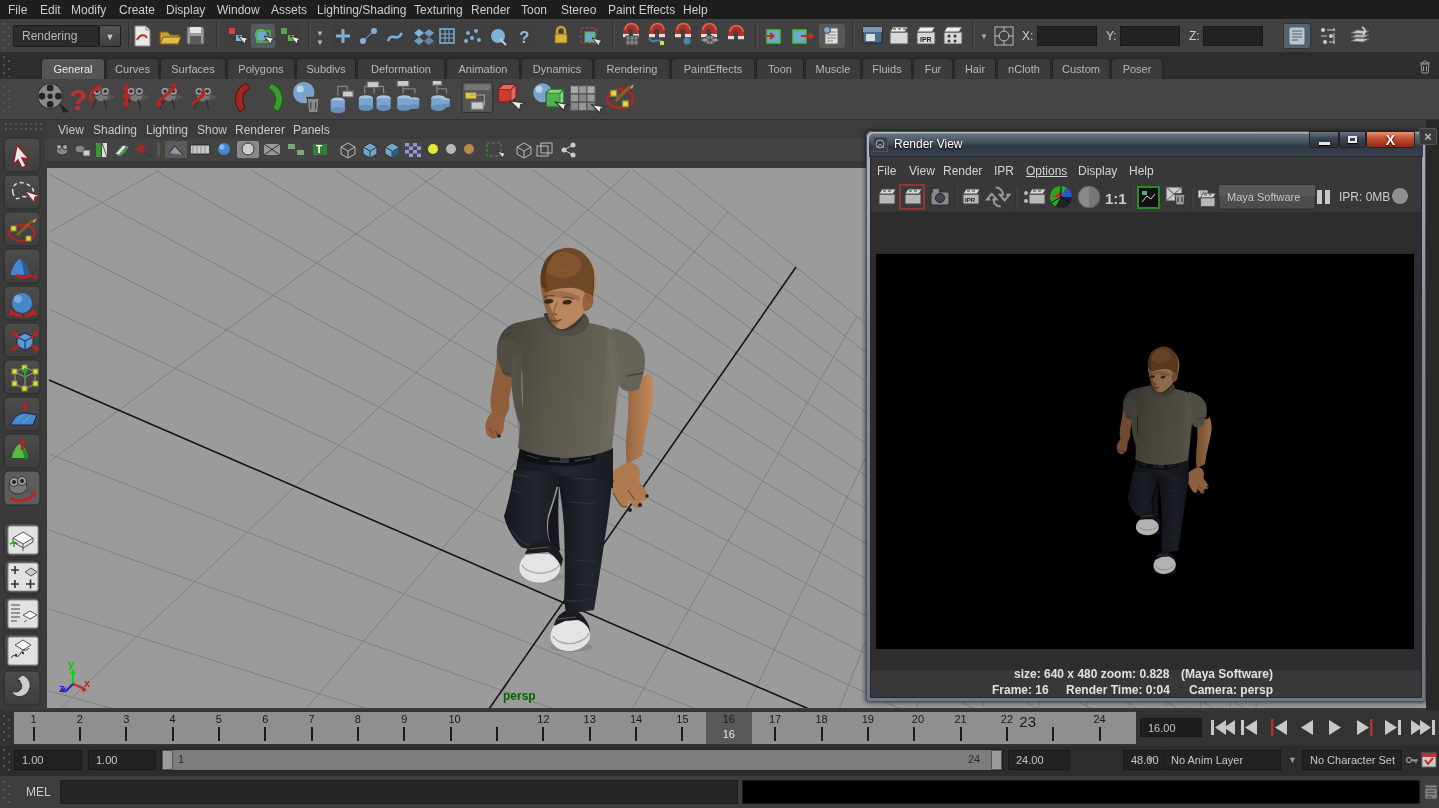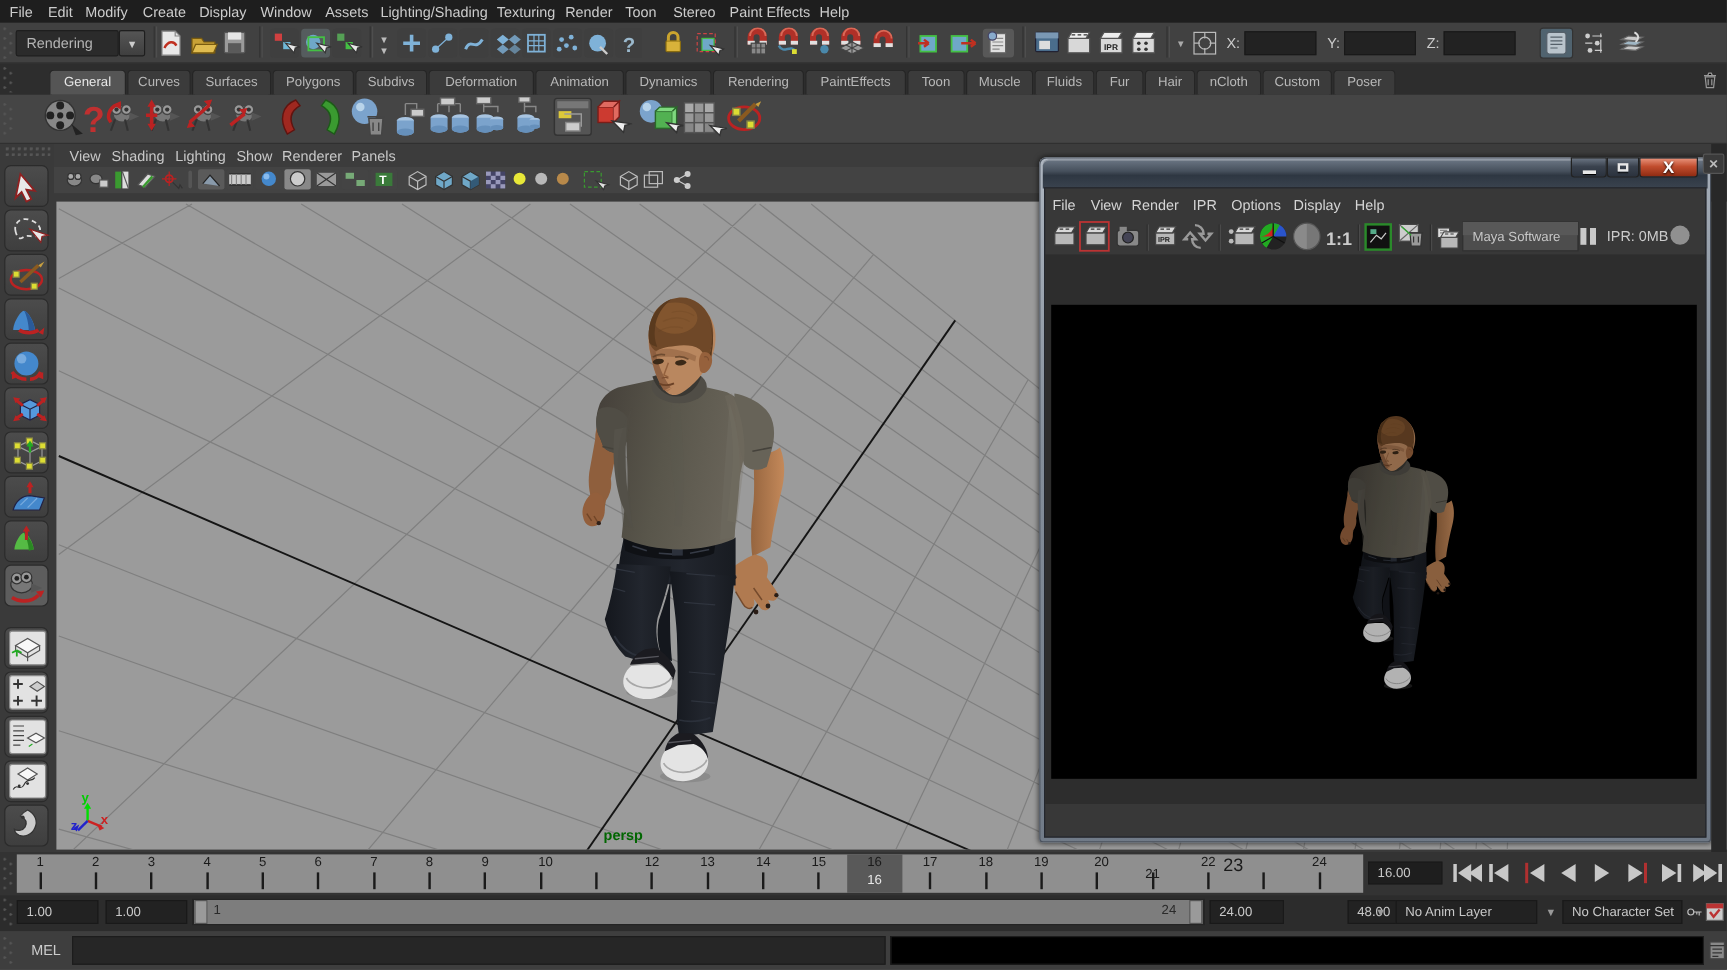"Render View" div.abs { html: none -> <div> <svg> <rect></rect> <circle></circle> <path></path> </svg> <span>Render View</span> </div> }
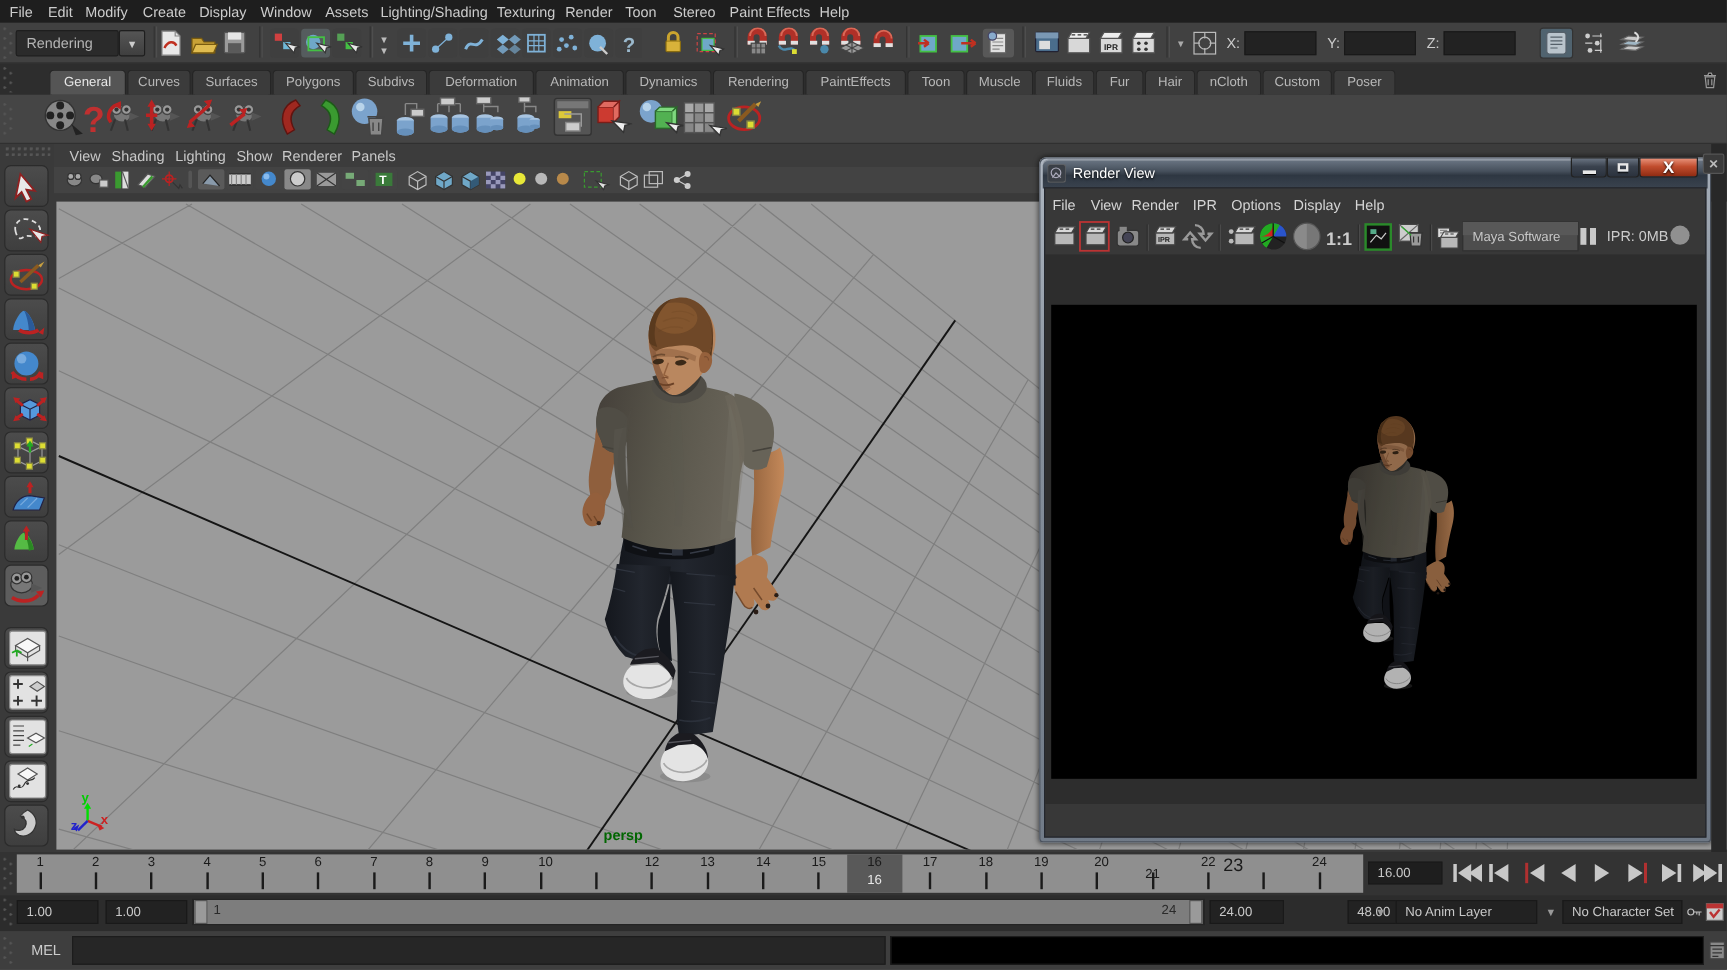"Options" span.abs { text-decoration: none -> underline }
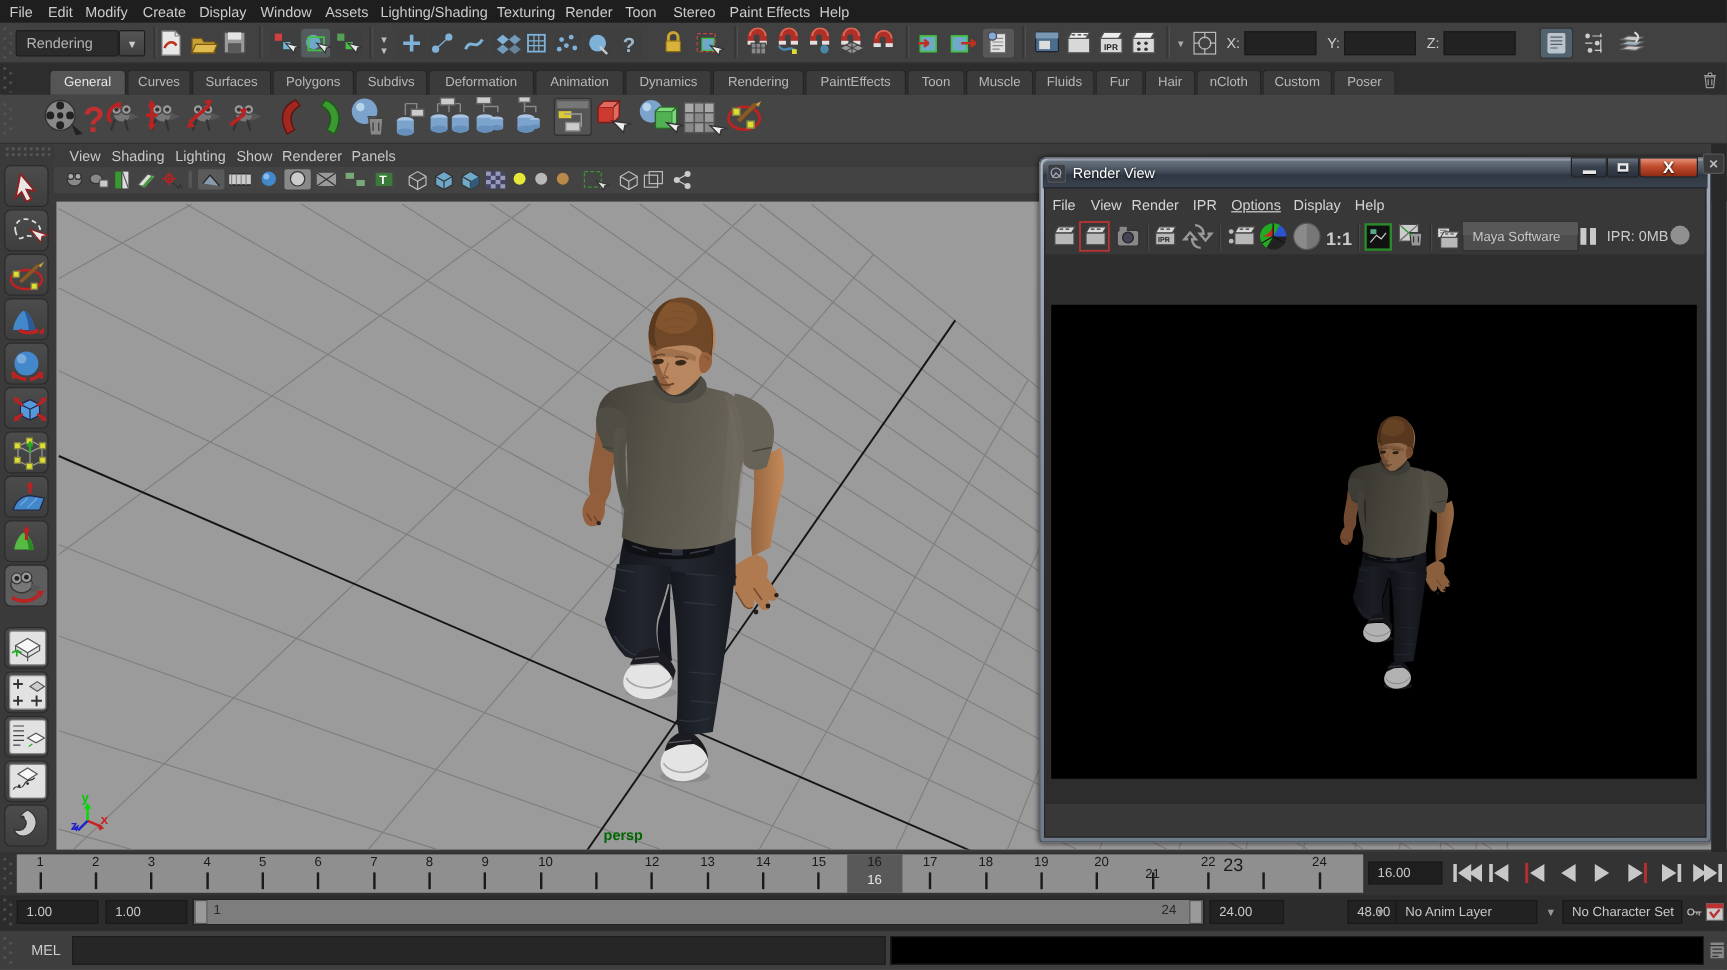"size: 640 x 480 zoom:" div.abs { html: none -> <div> <span>size: 640 x 480 zoom: 0.828</span> <span>(Maya Software)</span> <span>Frame: 16</span> <span>Render Time: 0:04</span> <span>Camera: persp</span> </div> }
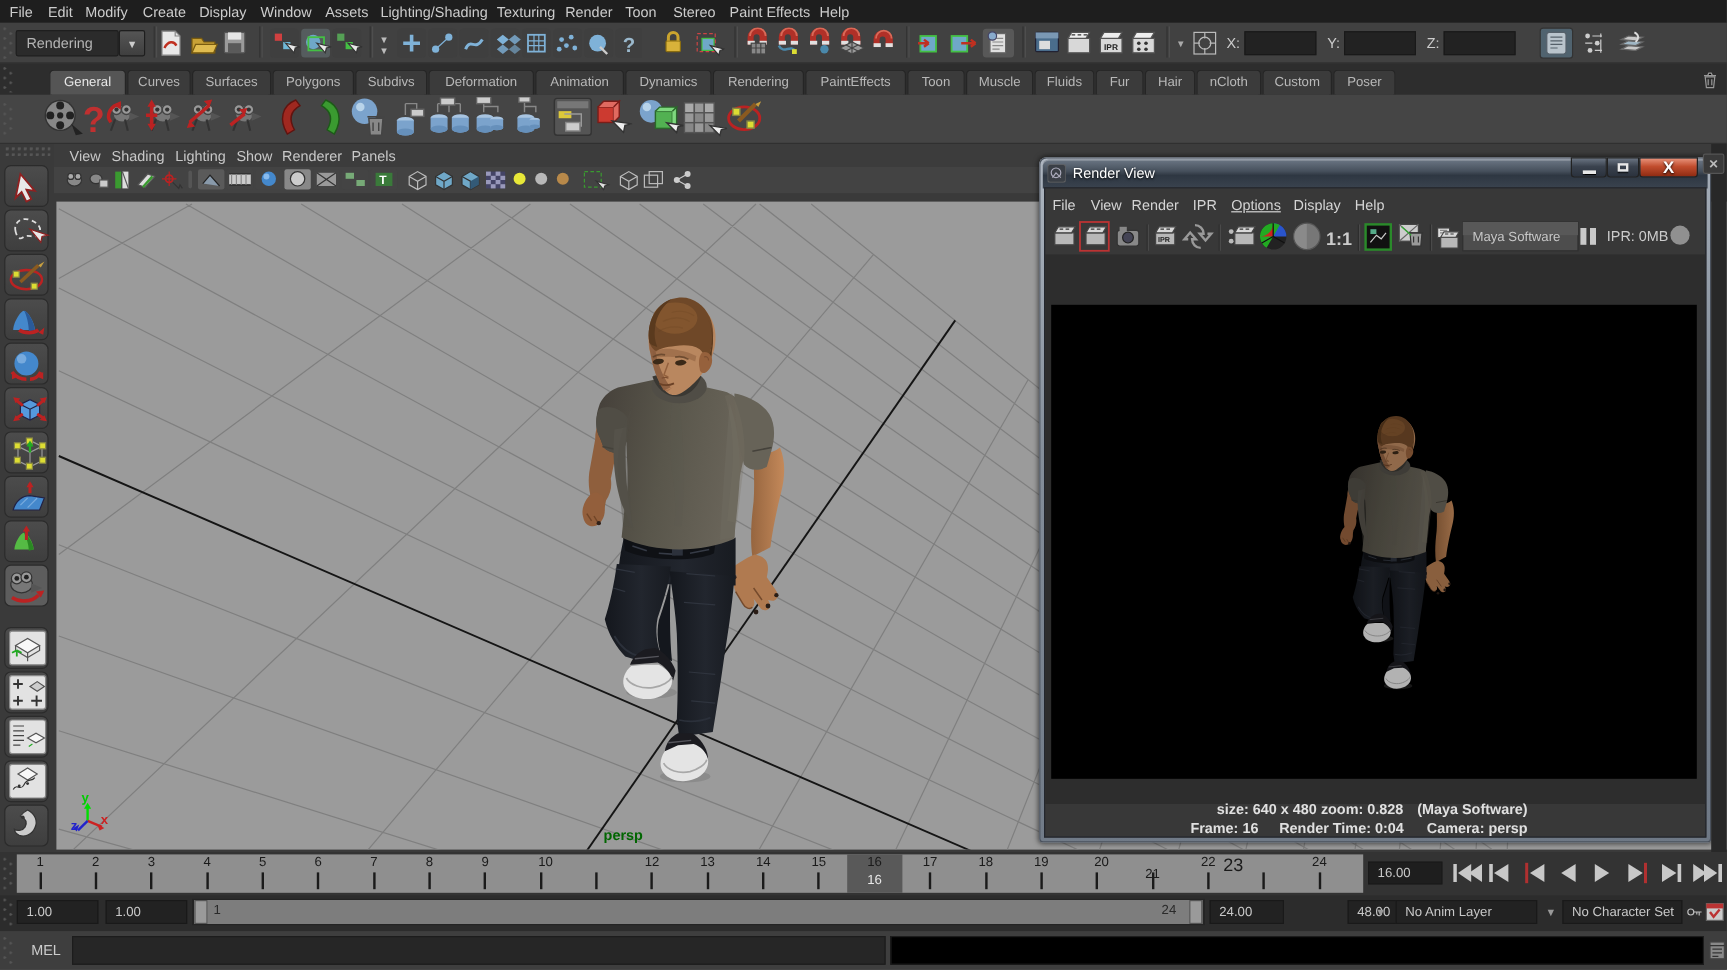"21" span { margin-top: 10px -> none }
